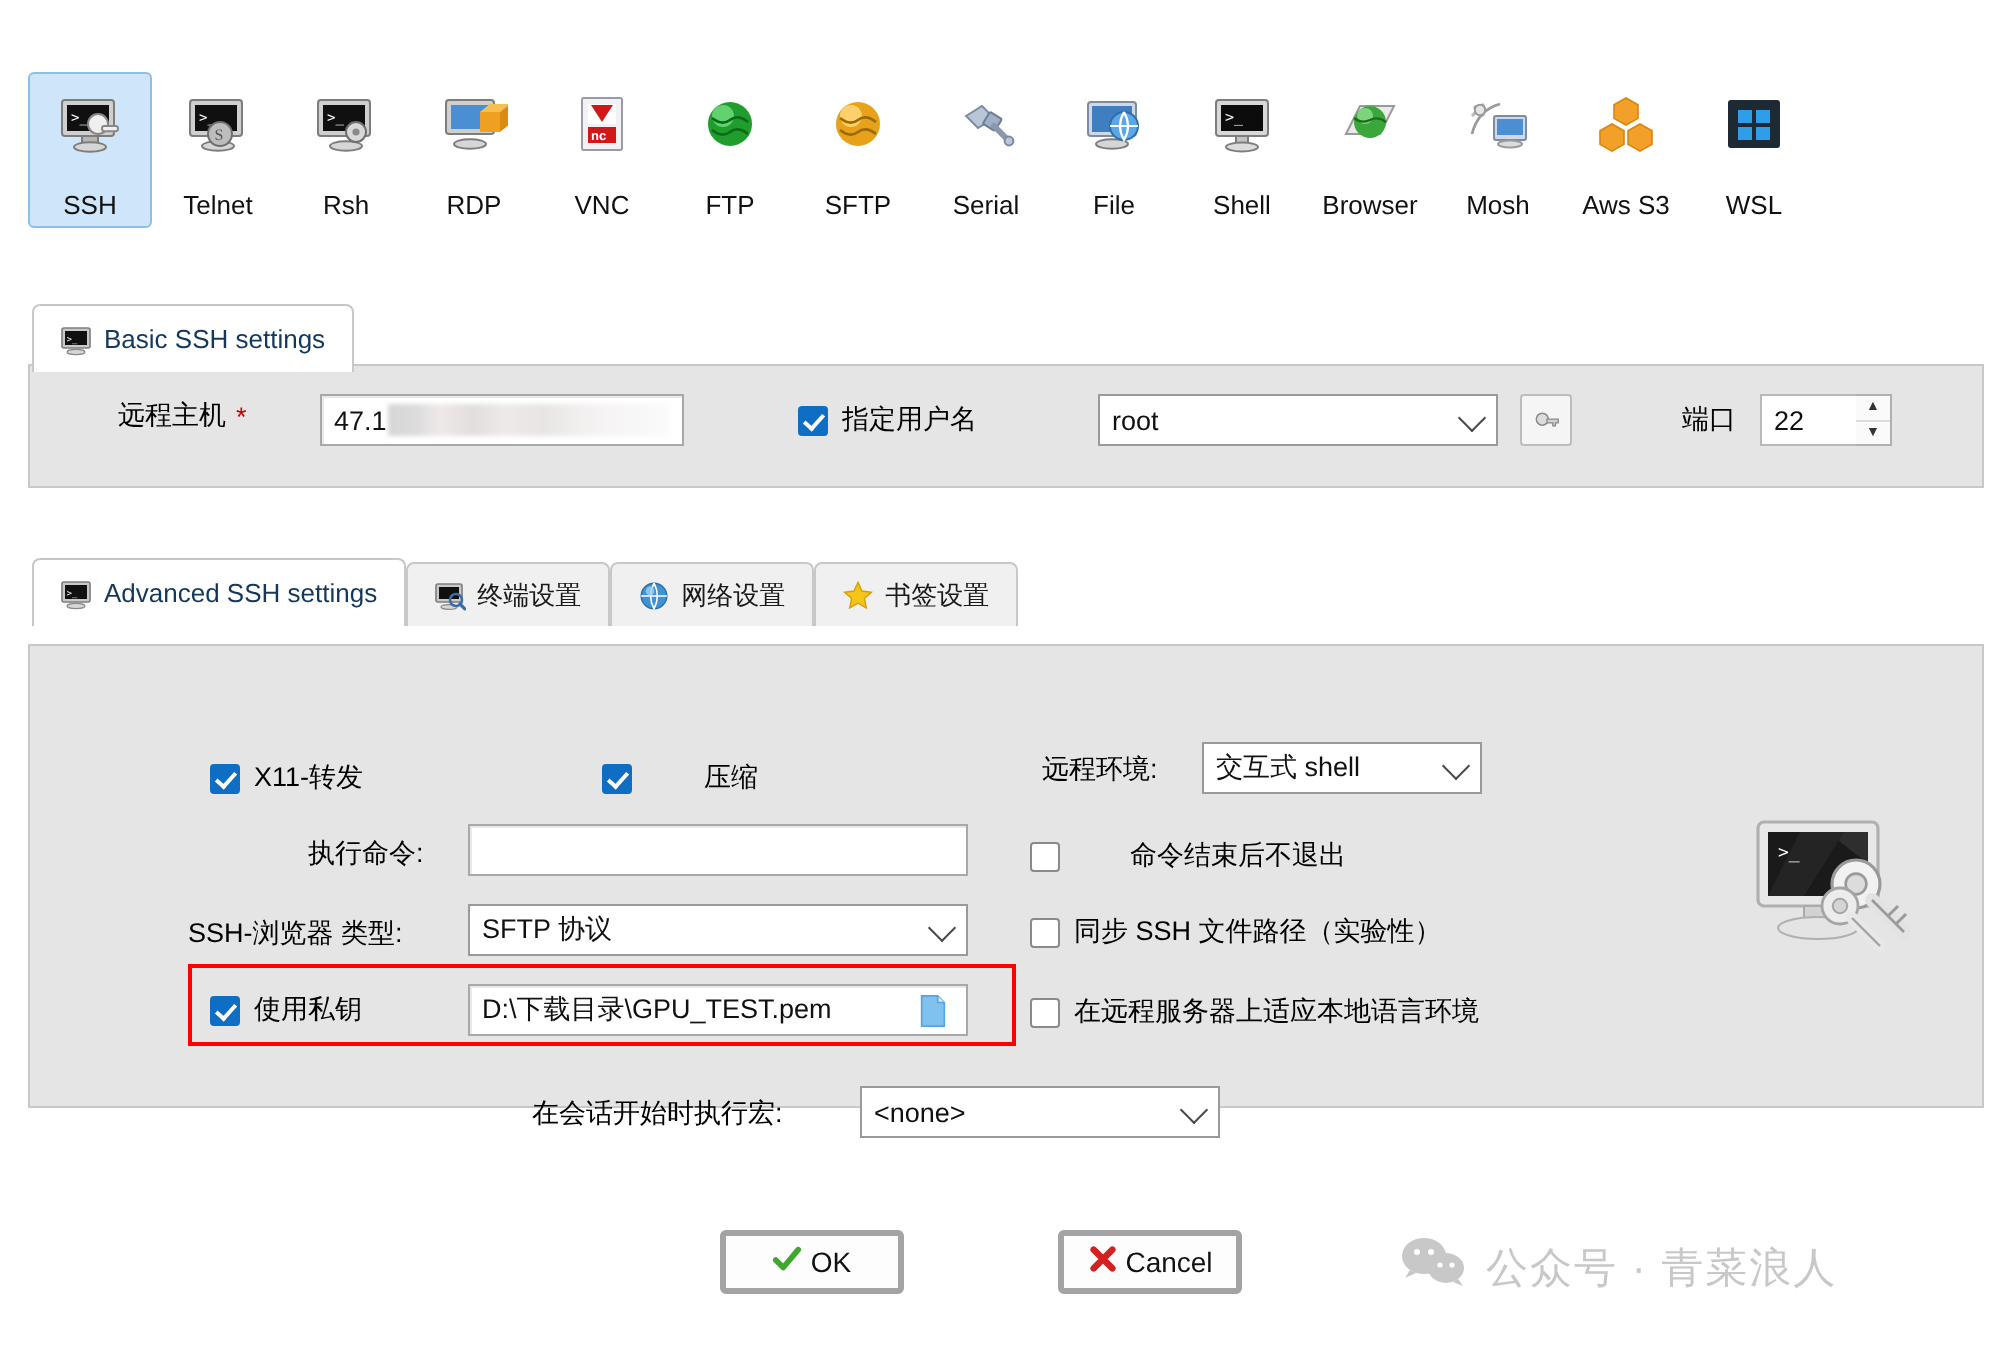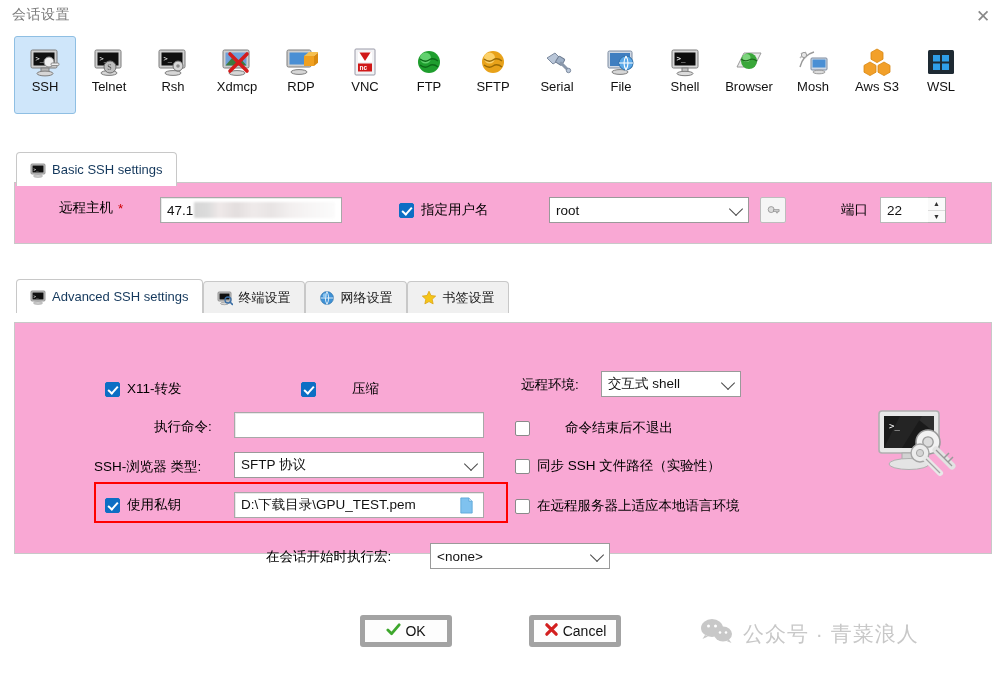"会话设置" div.titlebar { html: <div> <div>会话设置</div> <div>✕</div> </div> -> none }
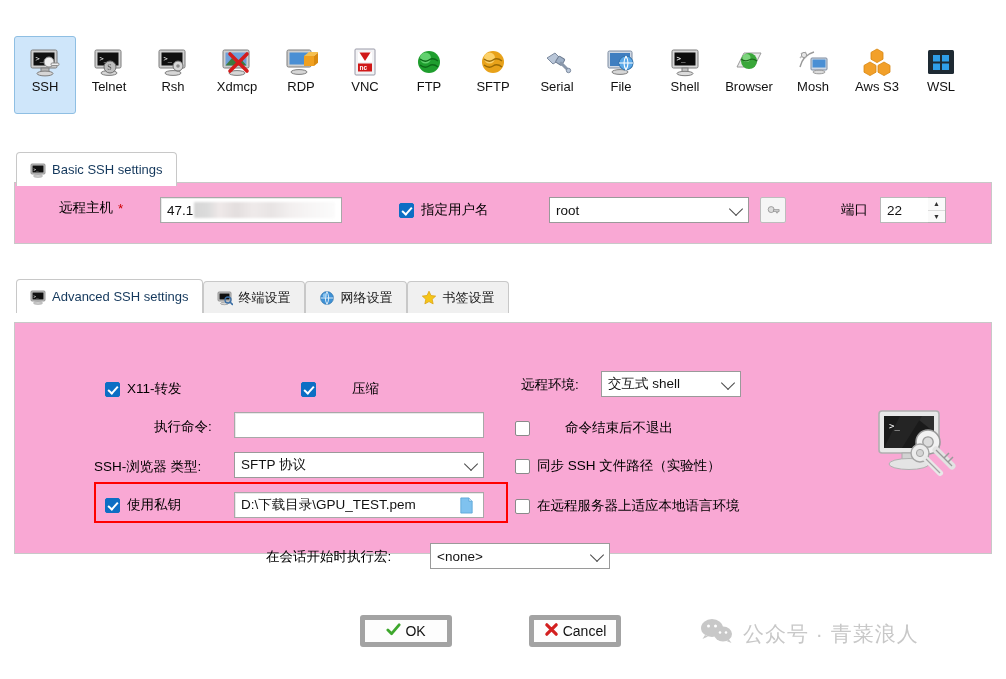"SSH" .proto .plabel { margin-top: 0 -> 16px }
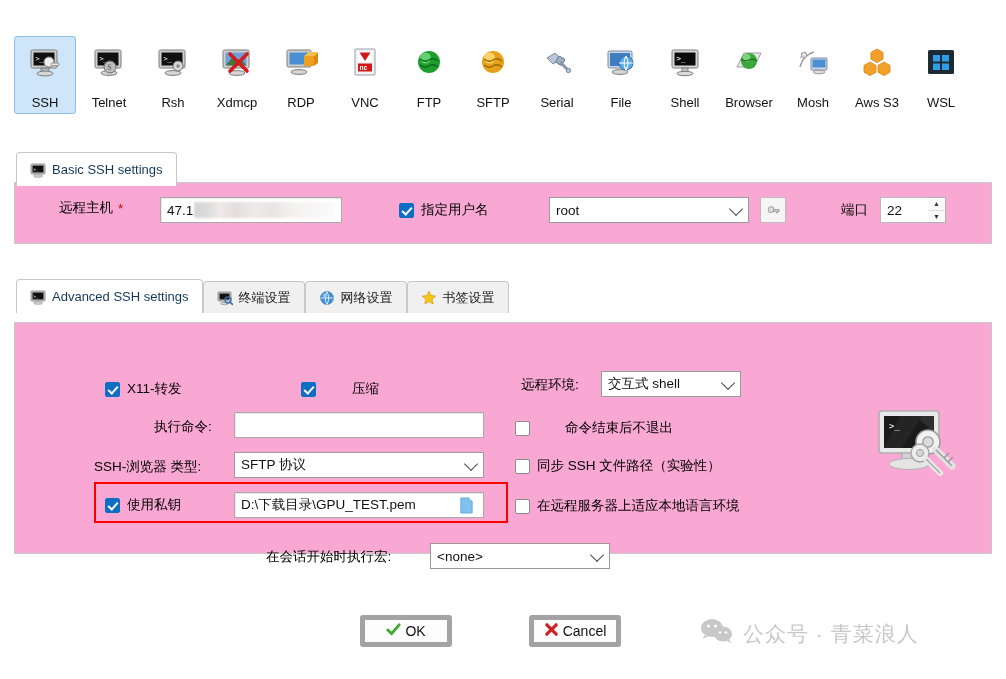"Xdmcp" div.proto { html: <div> <span> <svg> <rect></rect> <rect></rect> <path></path> <ellipse></ellipse> <path></path> </svg> </span> <span>Xdmcp</span> </div> -> none }
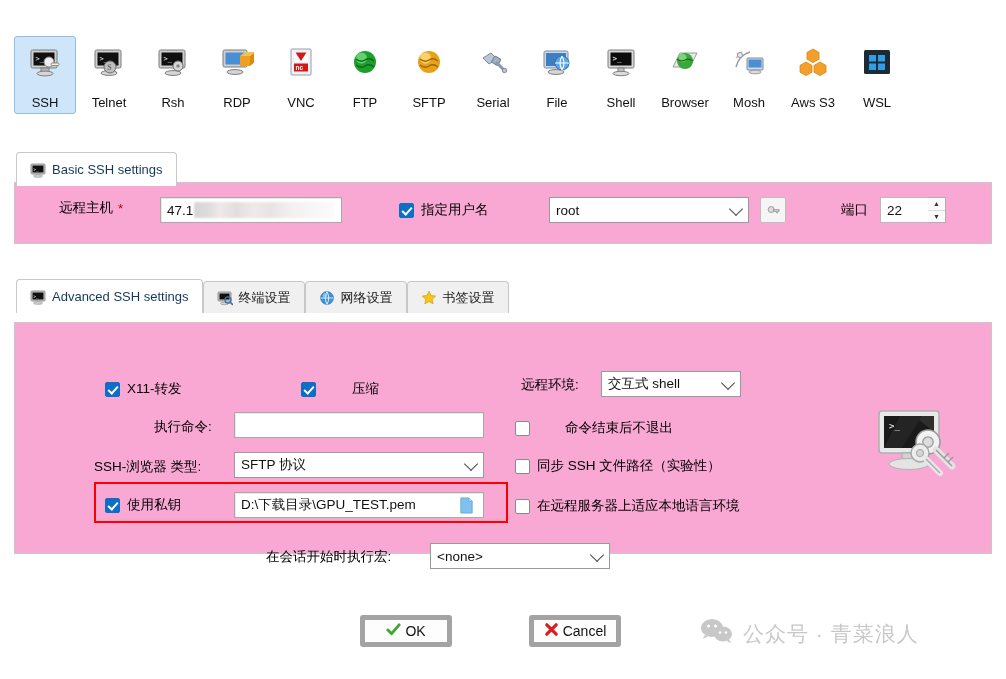"远程主机" .panel { background: #f9a8d4 -> #e5e5e5 }
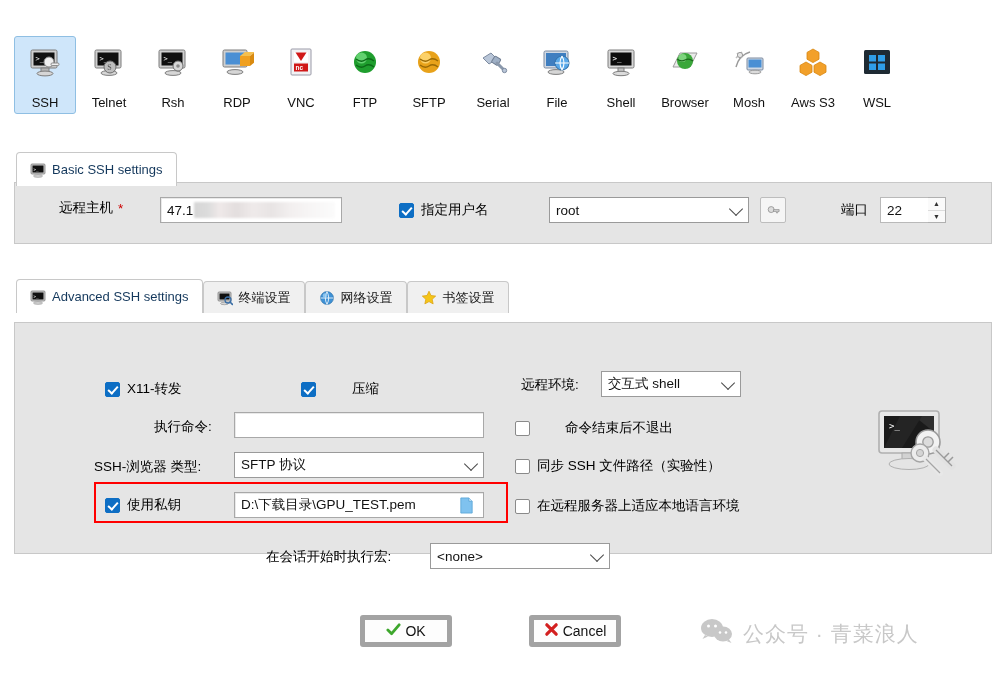"OK" .btn { border: 5px solid #a3a3a3 -> 3px solid #a3a3a3 }
